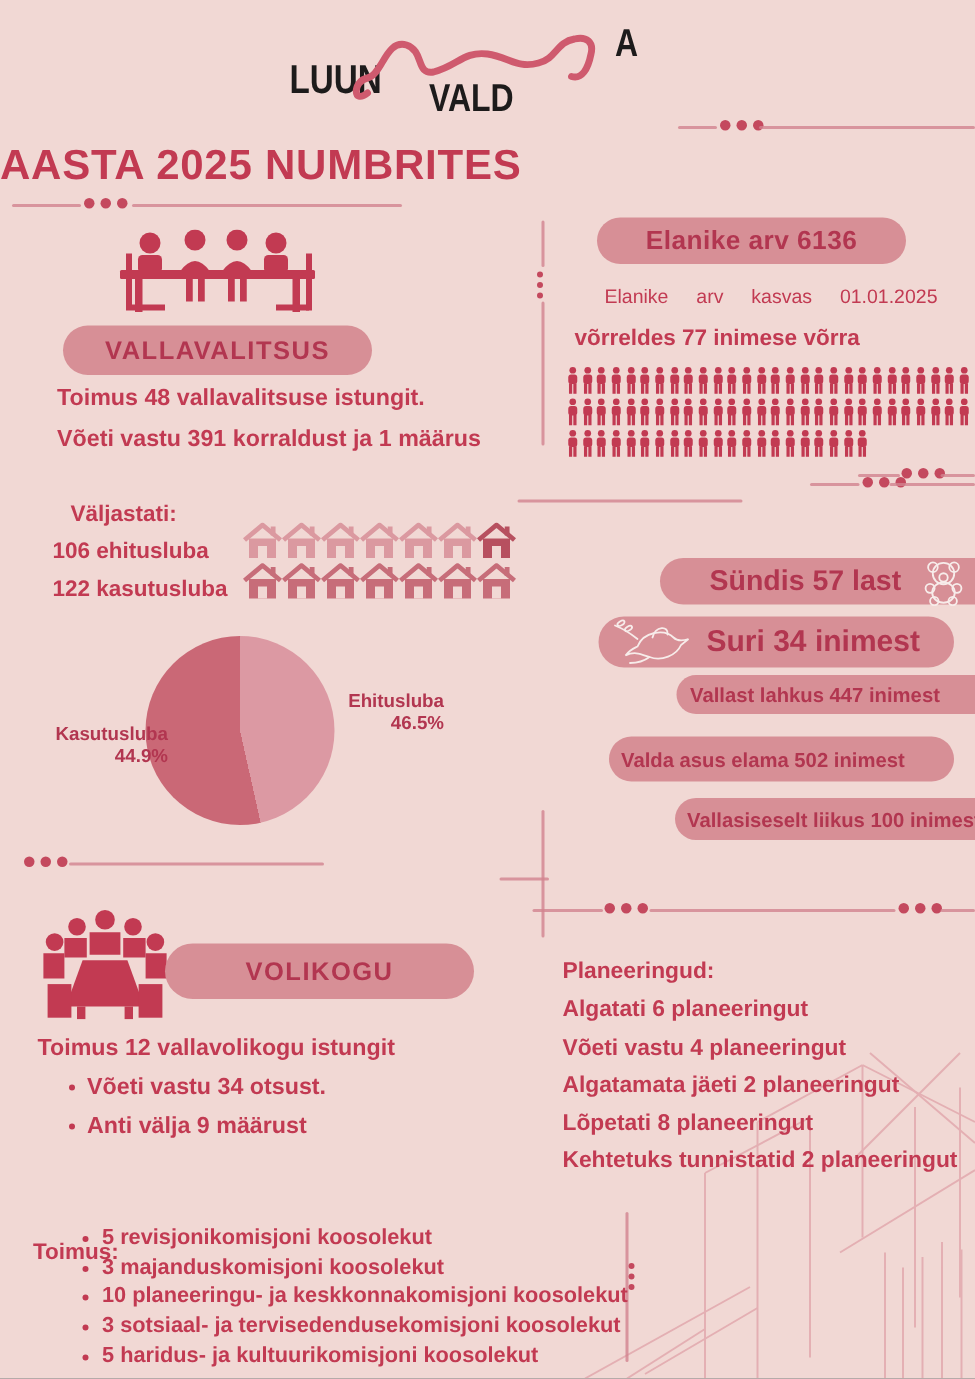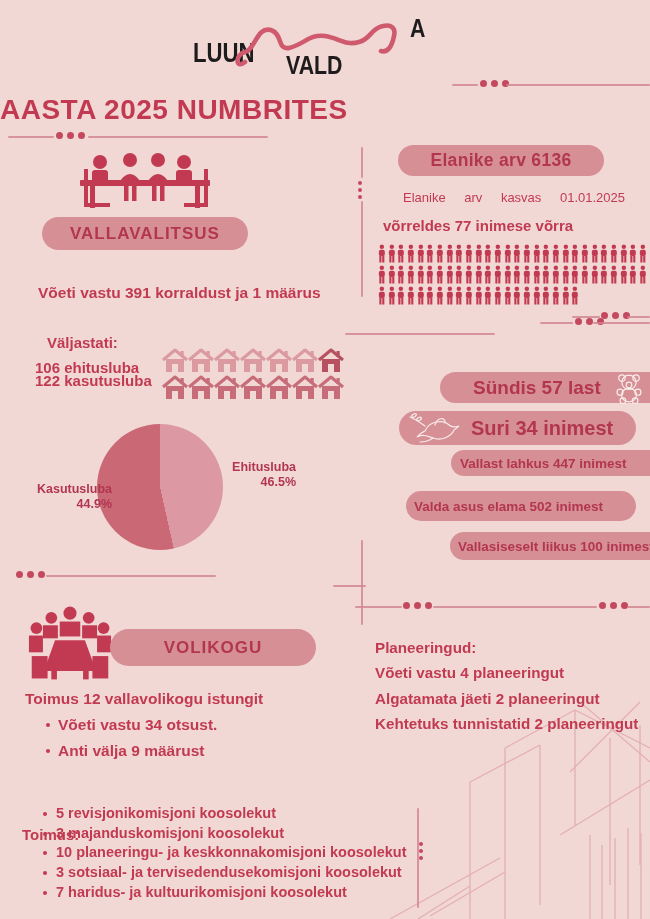"Toimus 48 vallavalitsuse istungit." div.txt { html: none -> <div>Toimus 48 vallavalitsuse istungit.</div> }
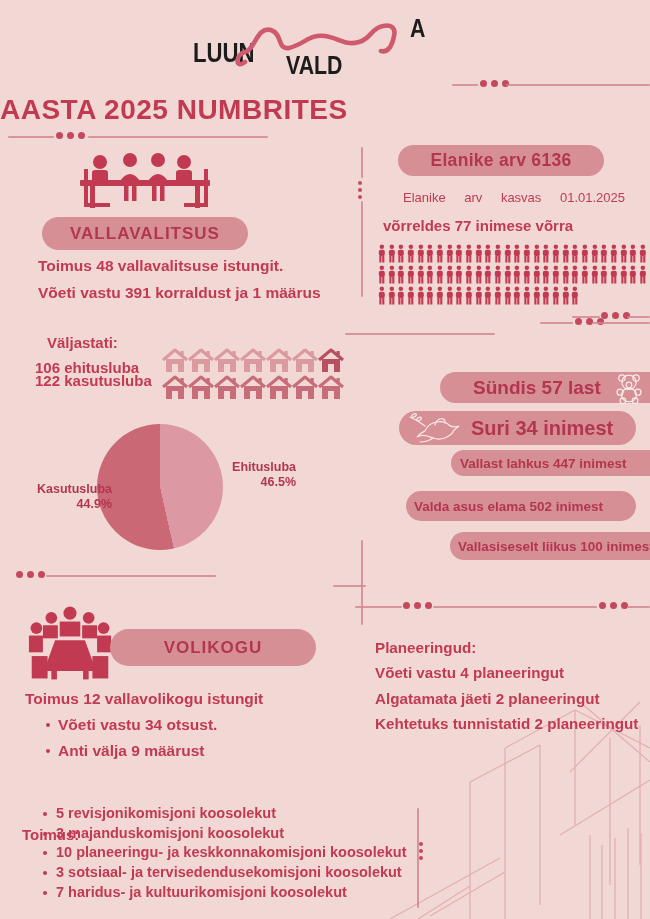"122 kasutusluba" #valj-2 { top: 372px -> 384px }
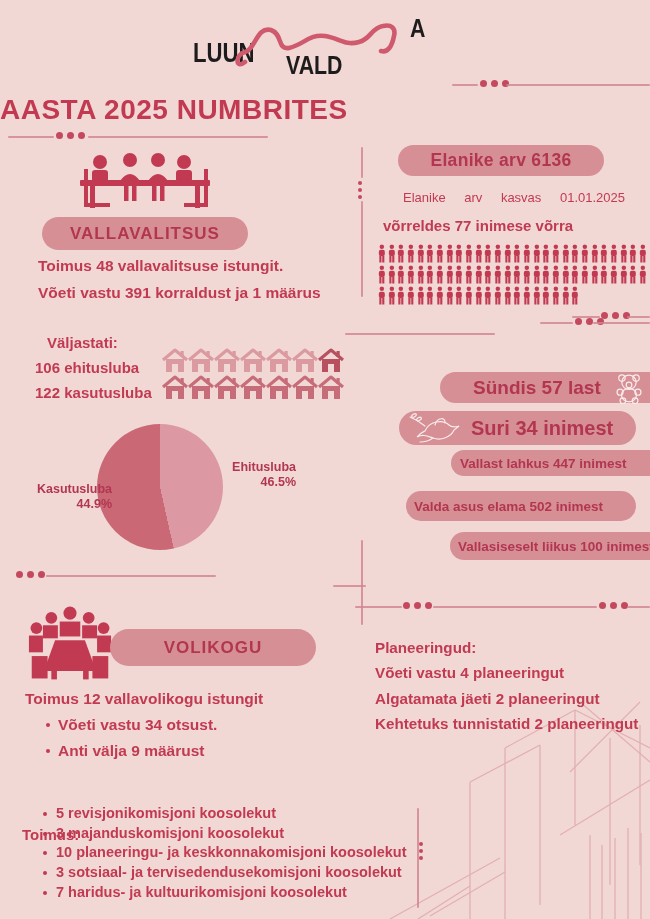"Algatati 6 planeeringut" div { html: none -> <div>Algatati 6 planeeringut</div> }
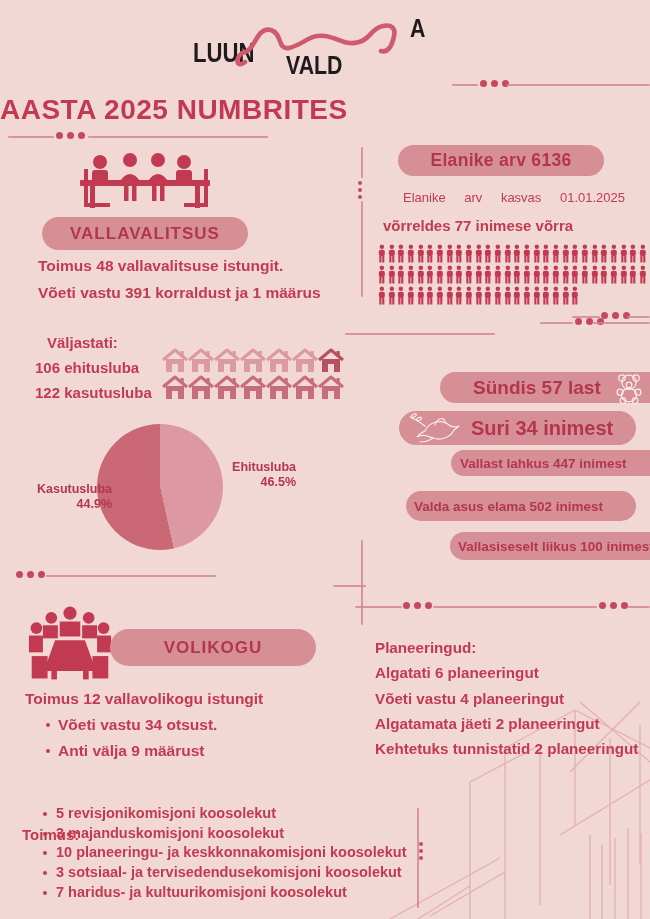"Lõpetati 8 planeeringut" div { html: none -> <div>Lõpetati 8 planeeringut</div> }
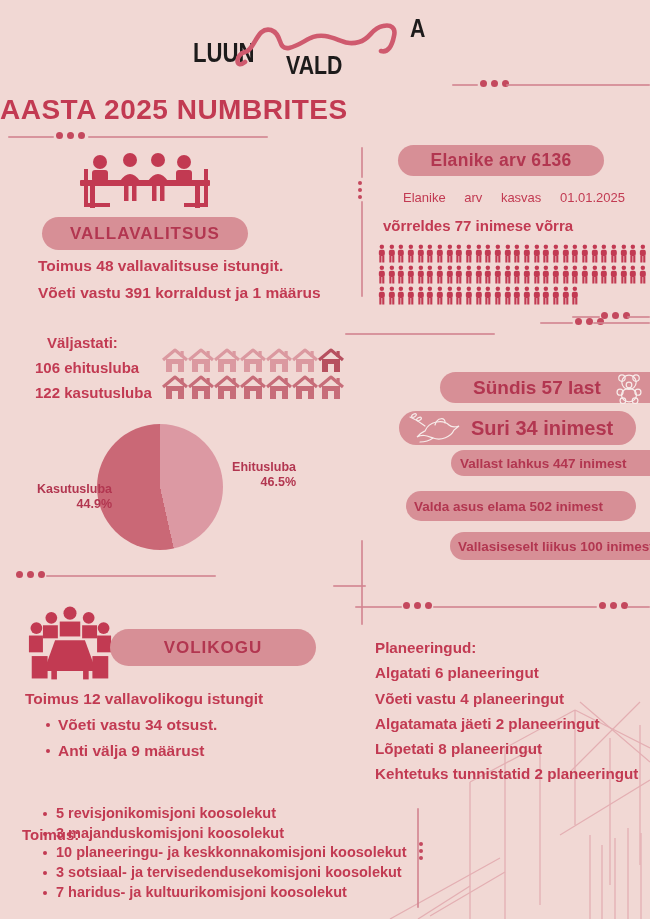"5 revisjonikomisjoni koosolekut" #kom-list { margin: 0 -> 12px }
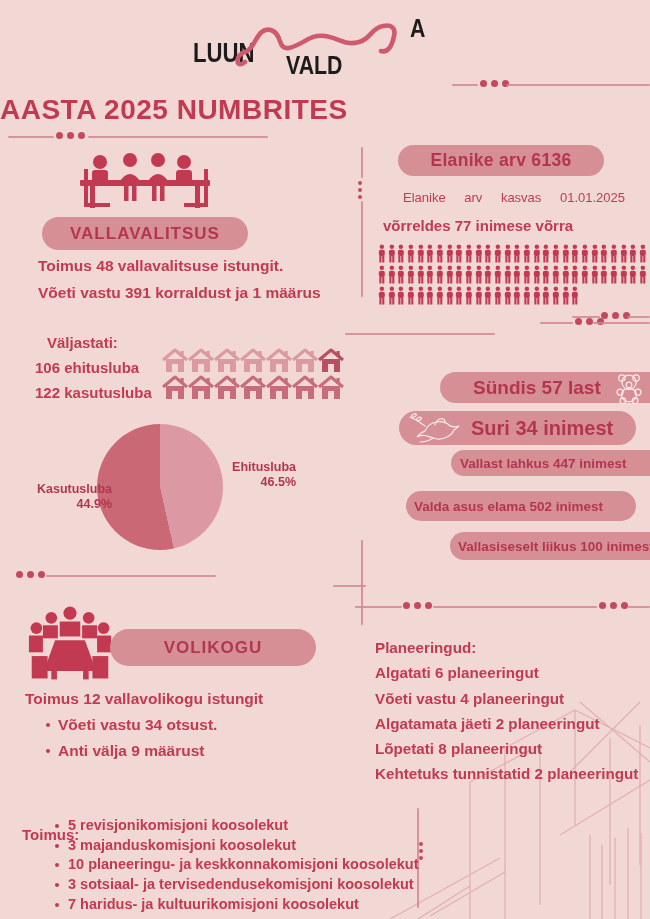"7 haridus- ja kultuurikomisjoni" li { text: 7 -> 5 }
